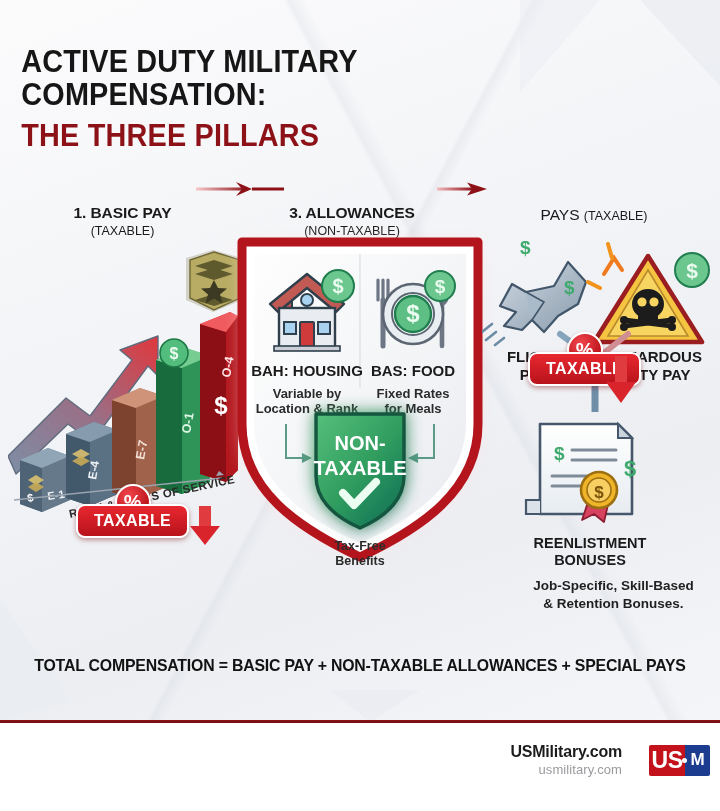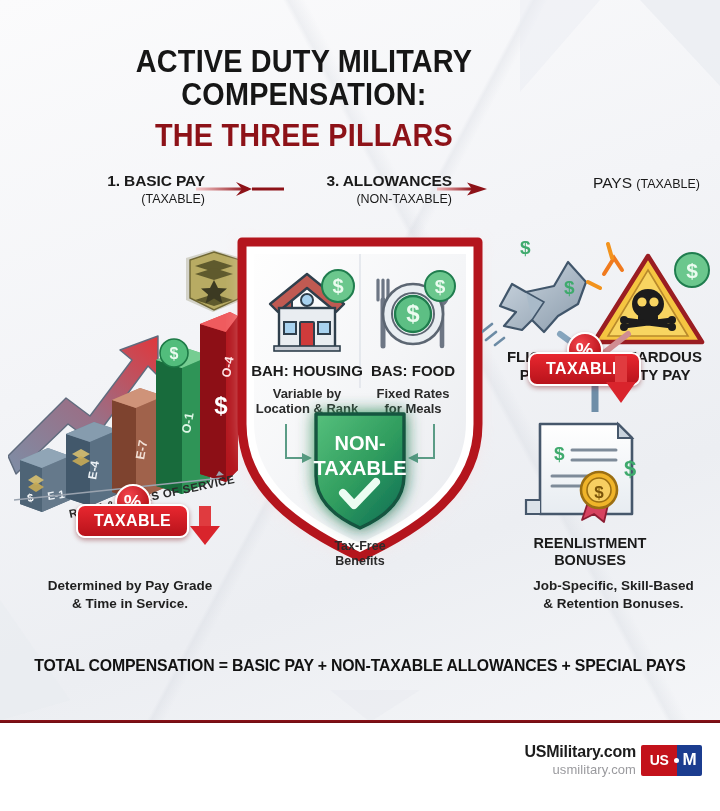"ACTIVE DUTY MILITARY COMPENSATION:" .title-wrap { text-align: center -> none }
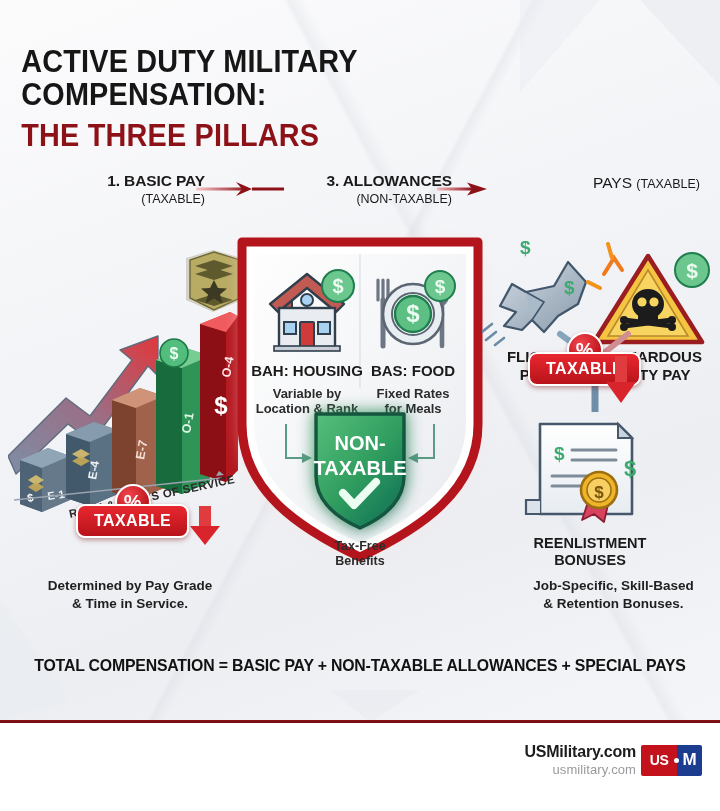"1. BASIC PAY" .pillar-h { margin-top: none -> 32px; text-align: right -> center }
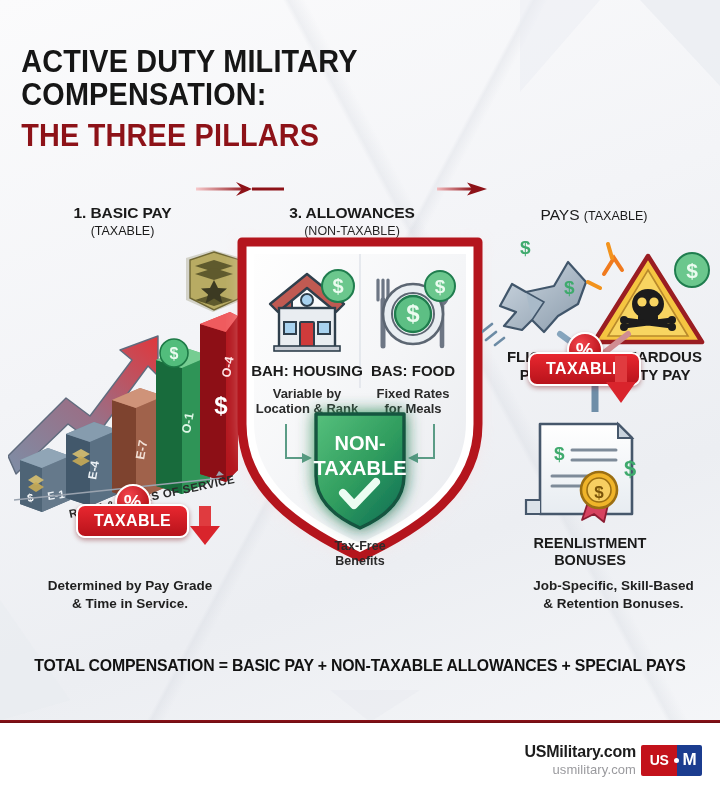"Determined by Pay Grade" div.caption { html: <div> <div>Determined by Pay Grade</div> <div>&amp; Time in Service.</div> </div> -> none }
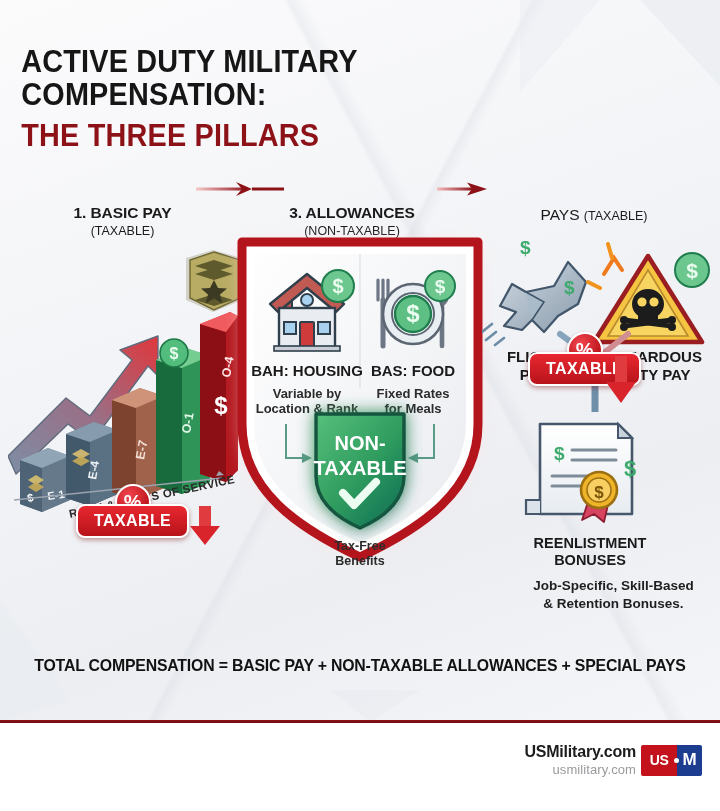"USMilitary.com" .foot-inner { gap: 5px -> 27px; right: 18px -> 10px }
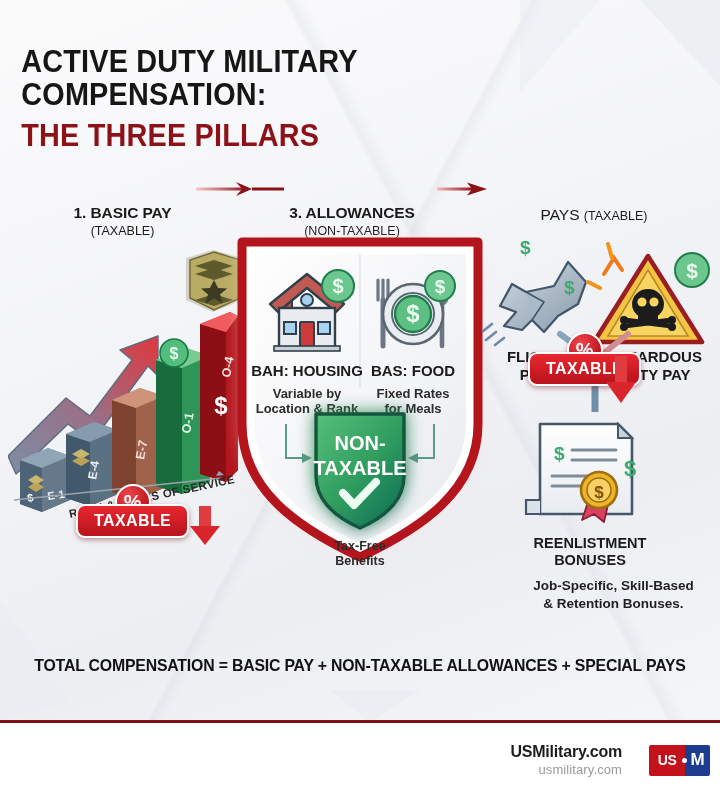"US" .logo-us { font-size: 14px -> 23px }
